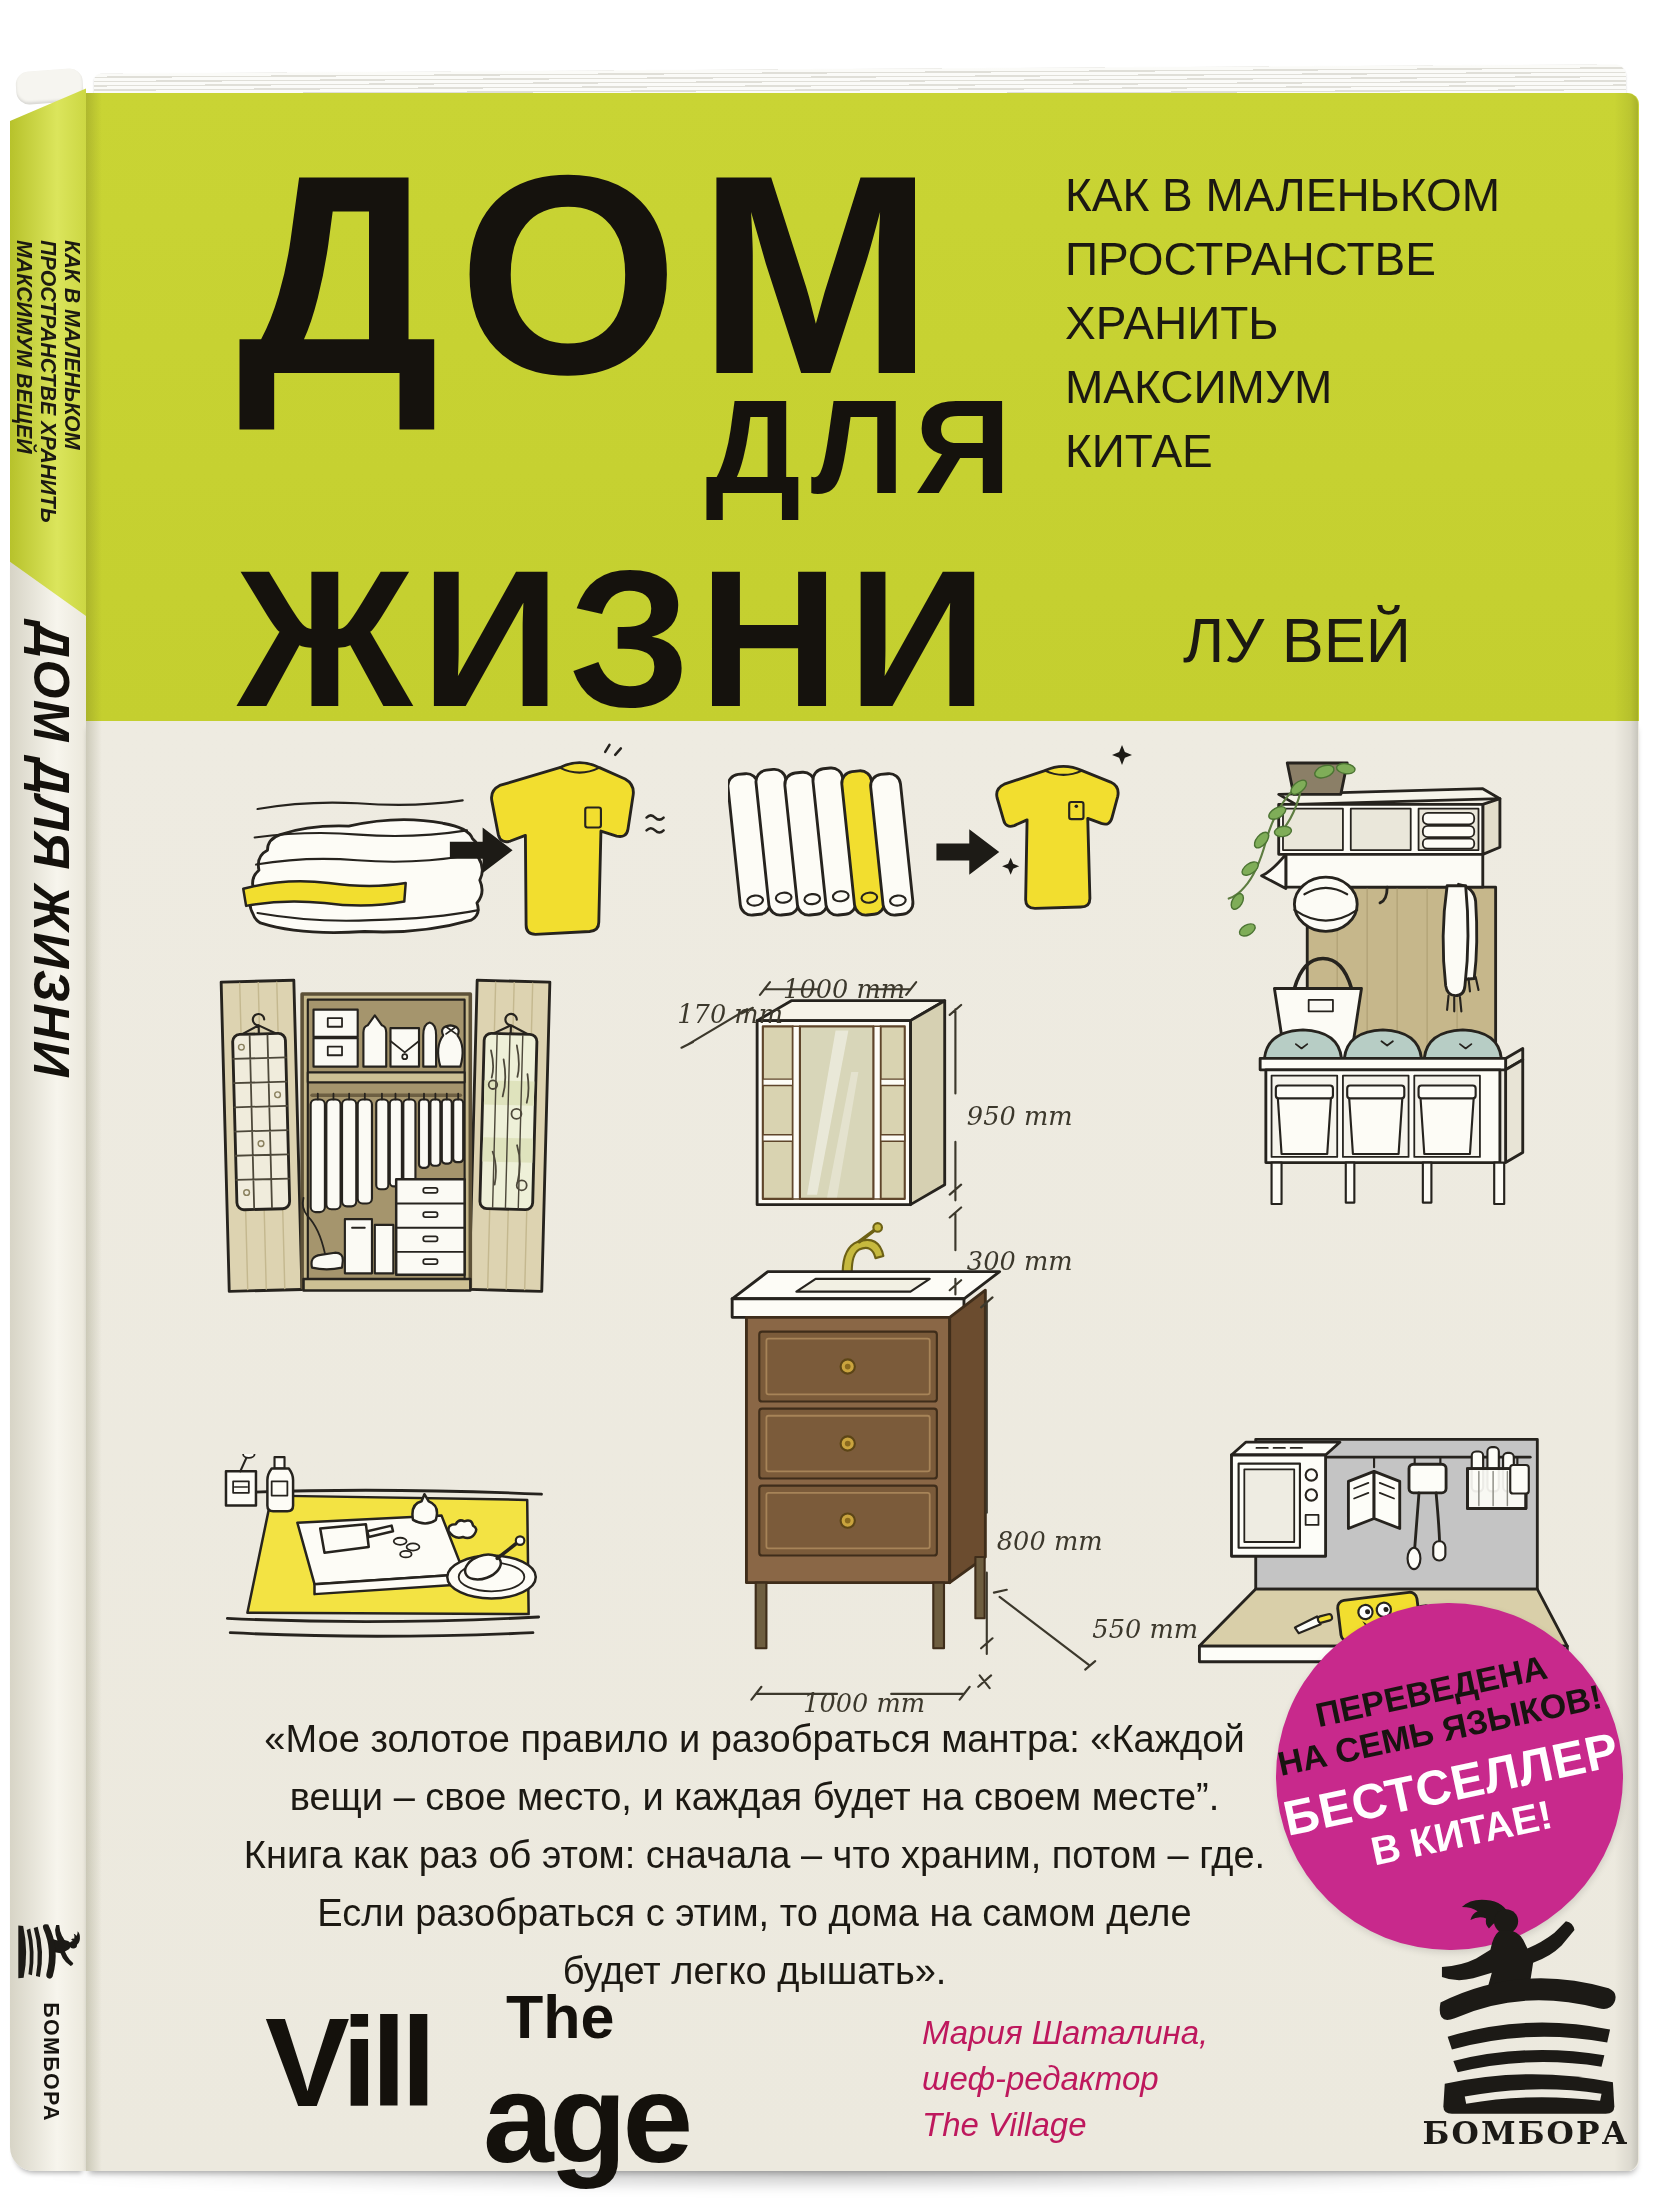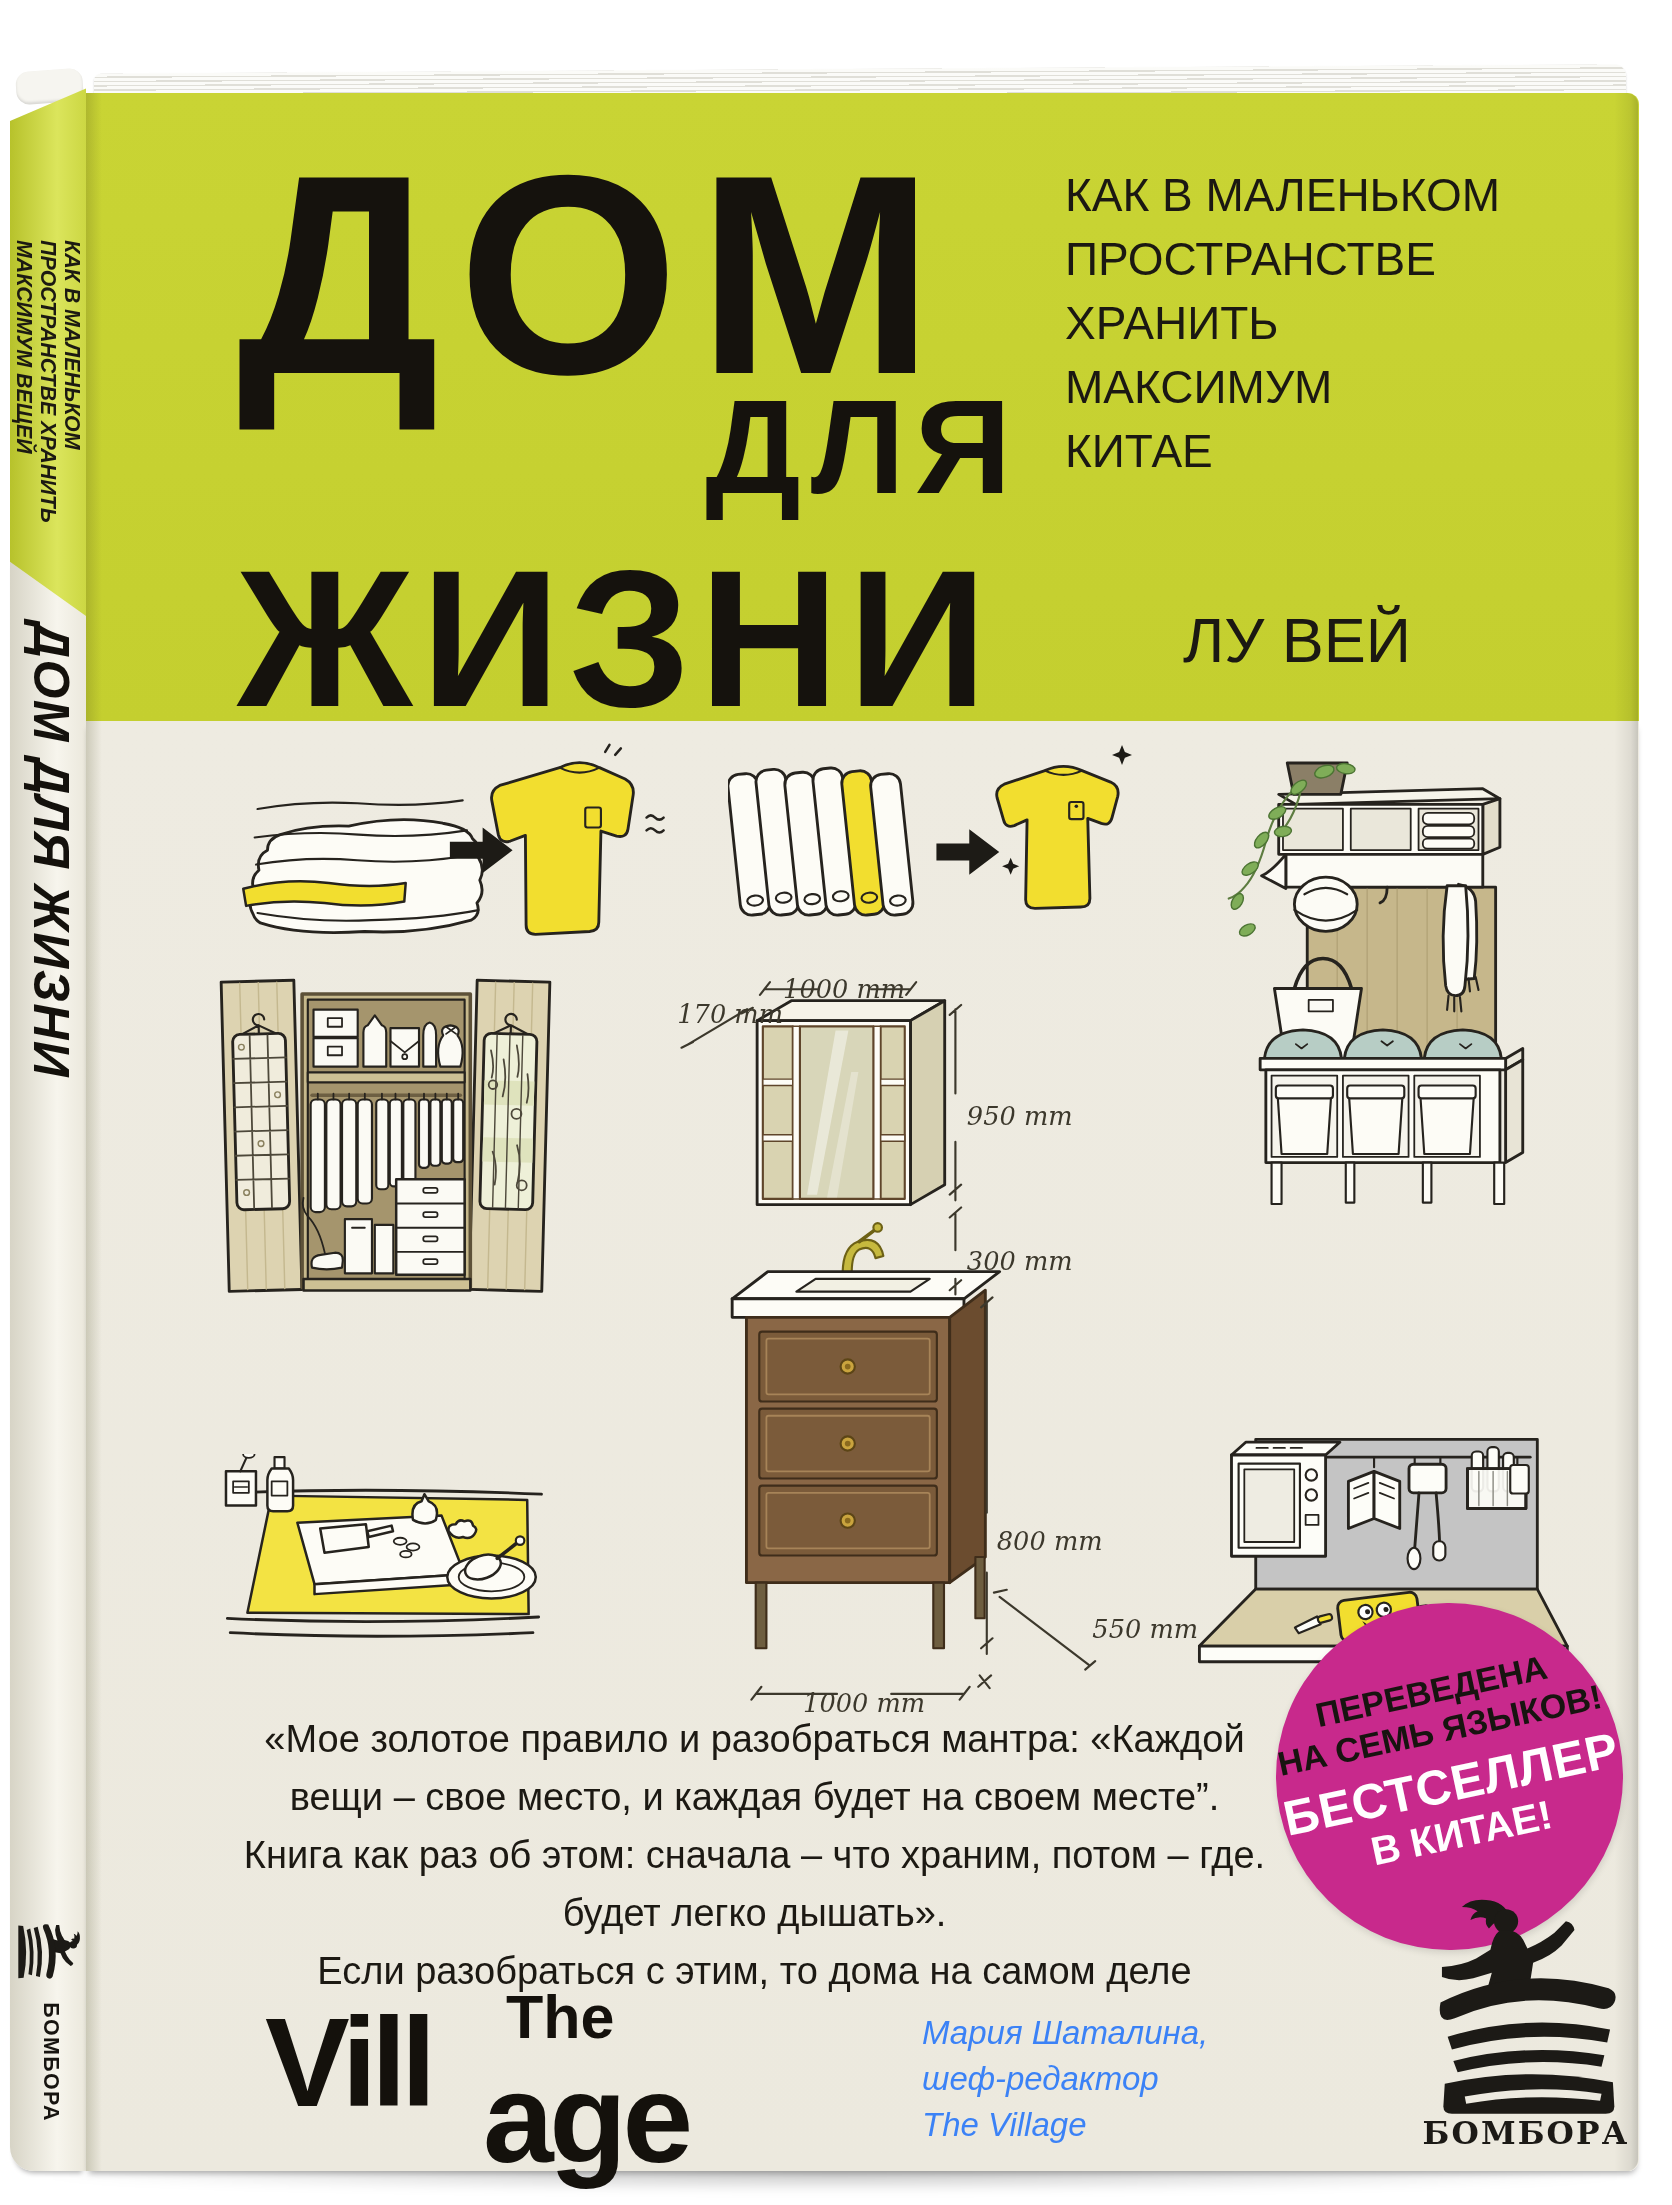"будет легко дышать»." span { order: before "Если разобраться с этим, то" -> after "Если разобраться с этим, то" }
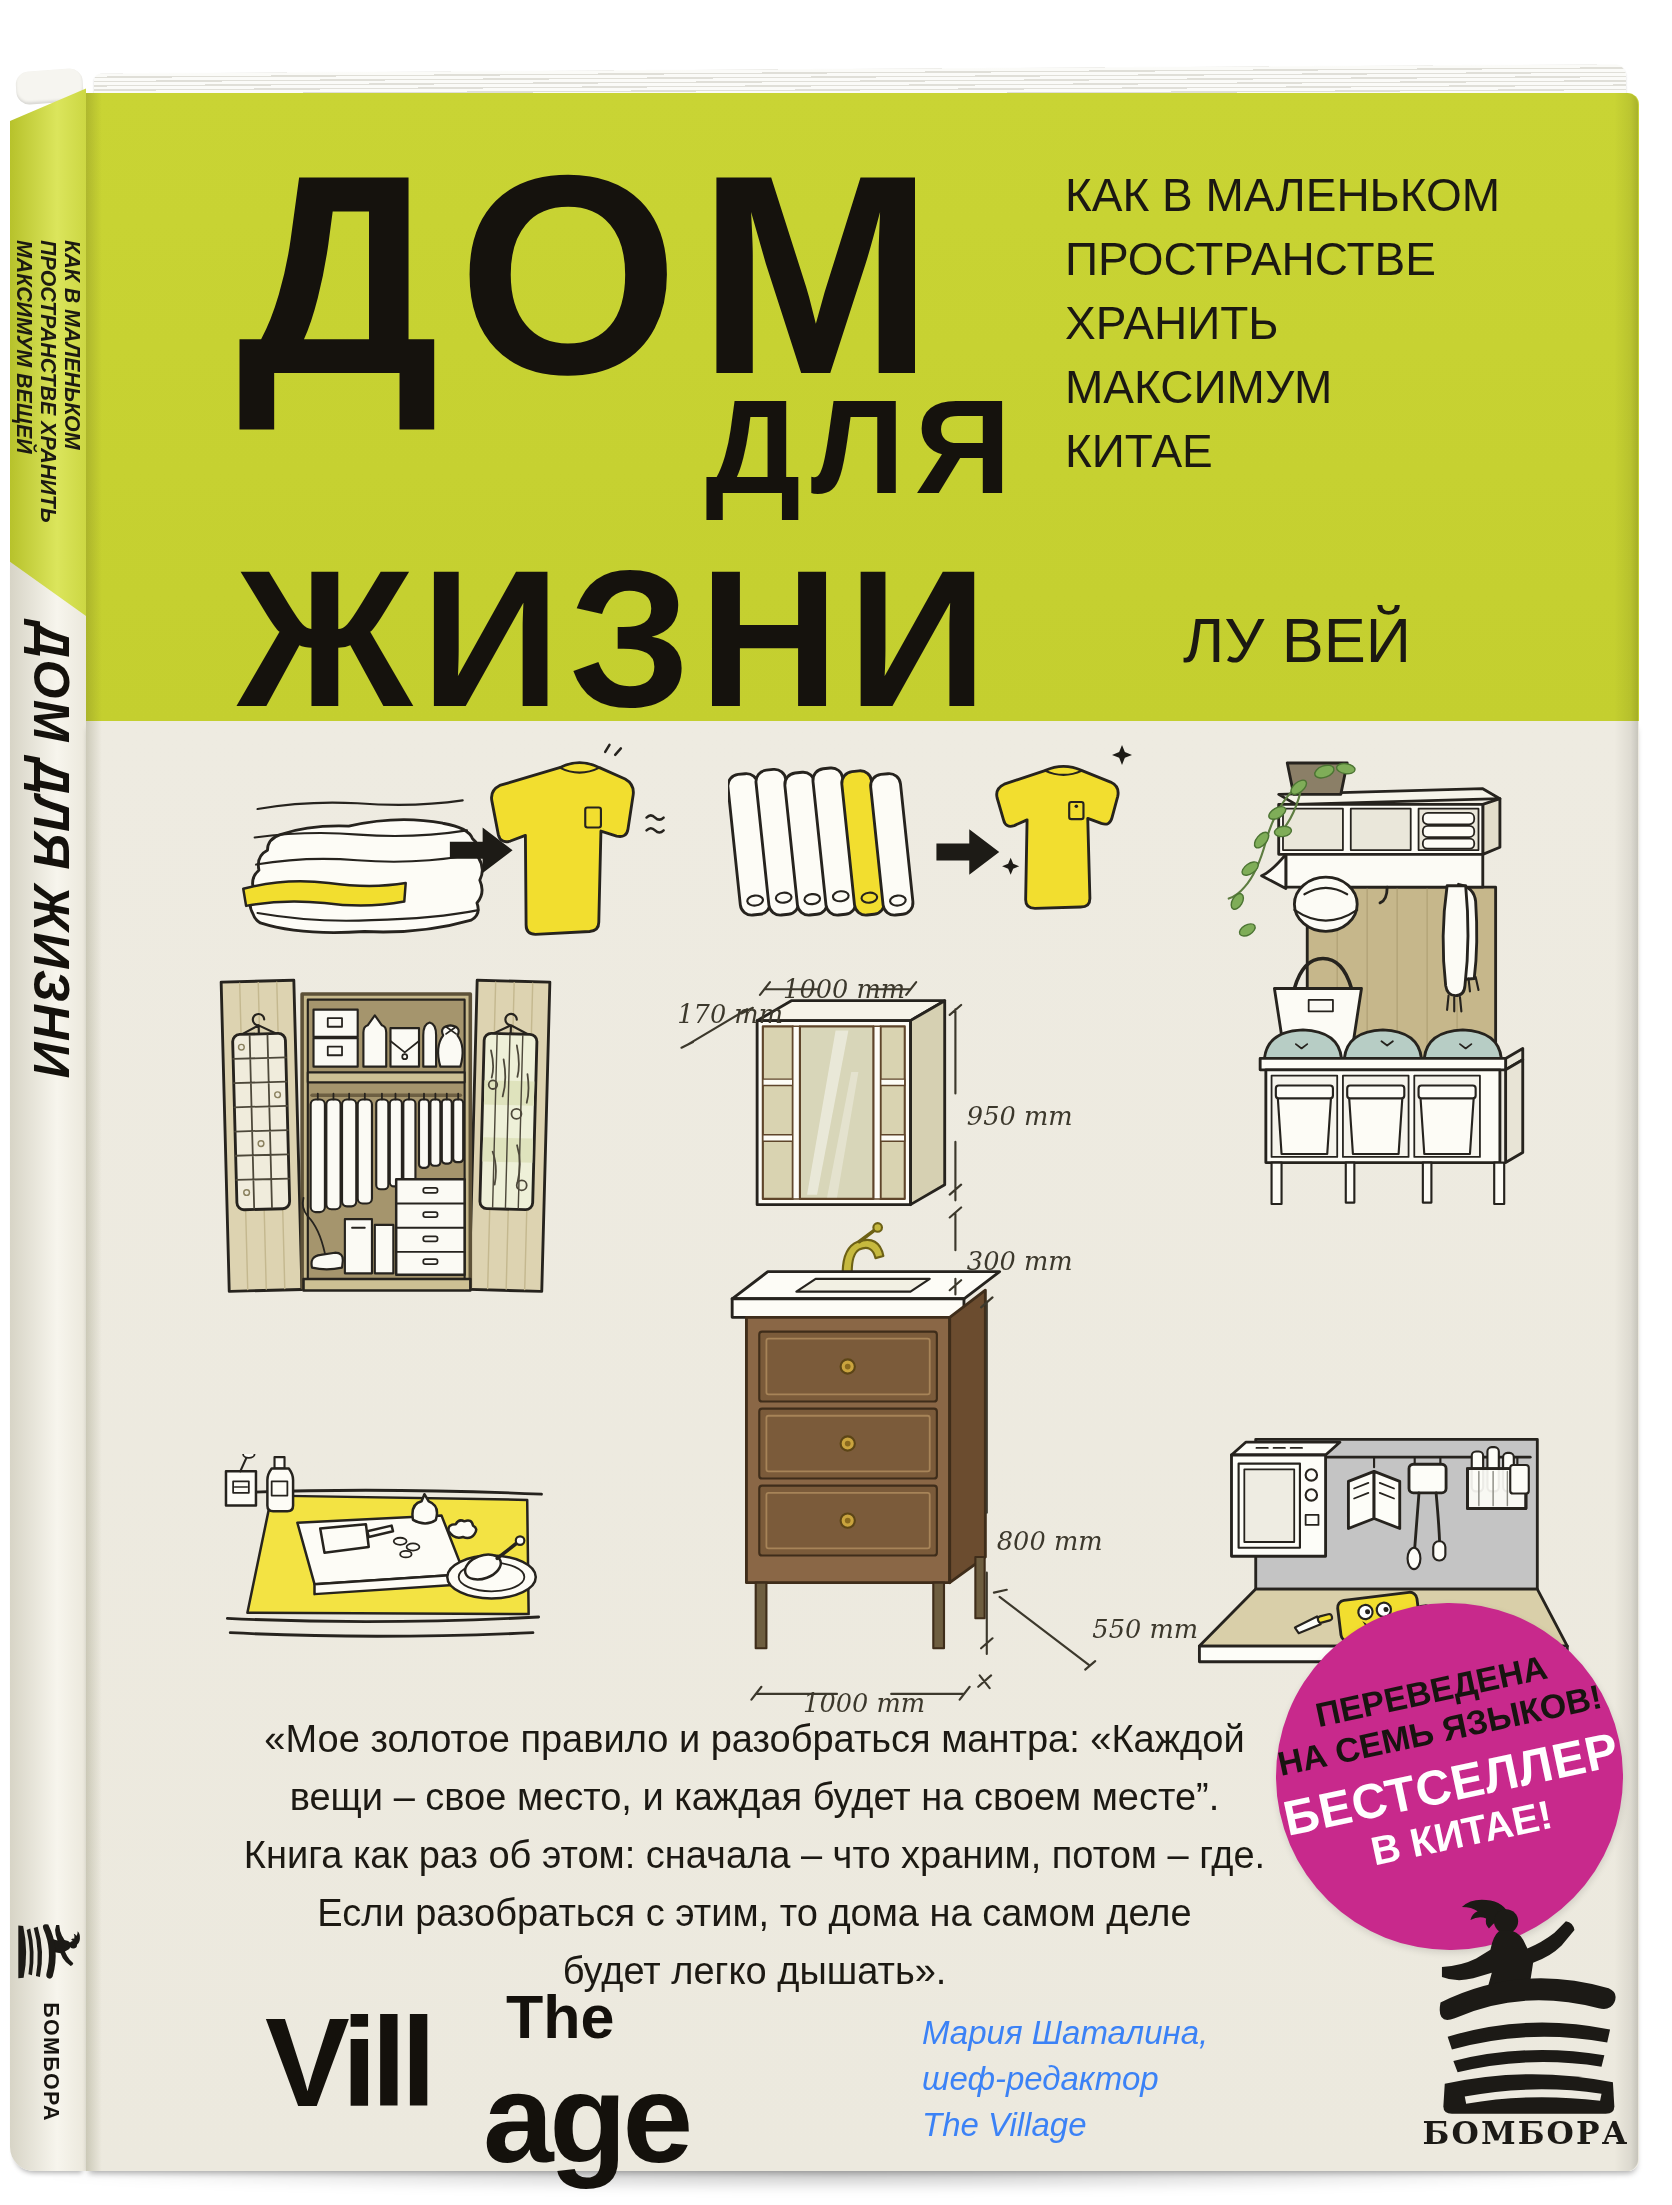"Мария Шаталина," .endorser { color: #3b82f6 -> #be185d }
